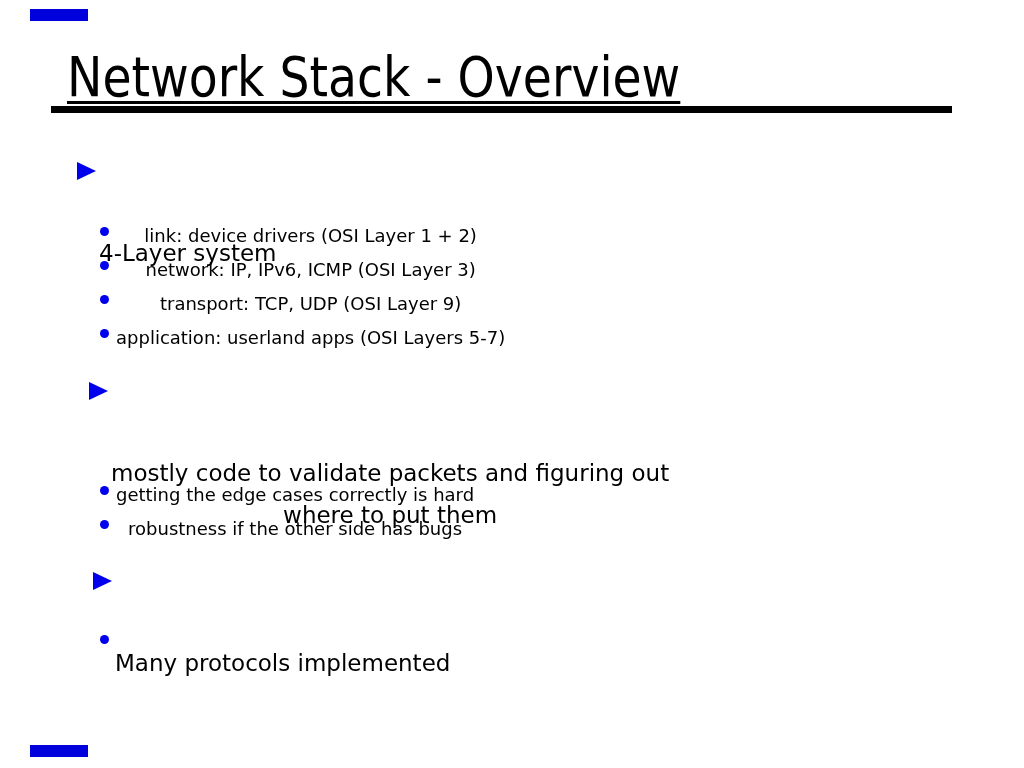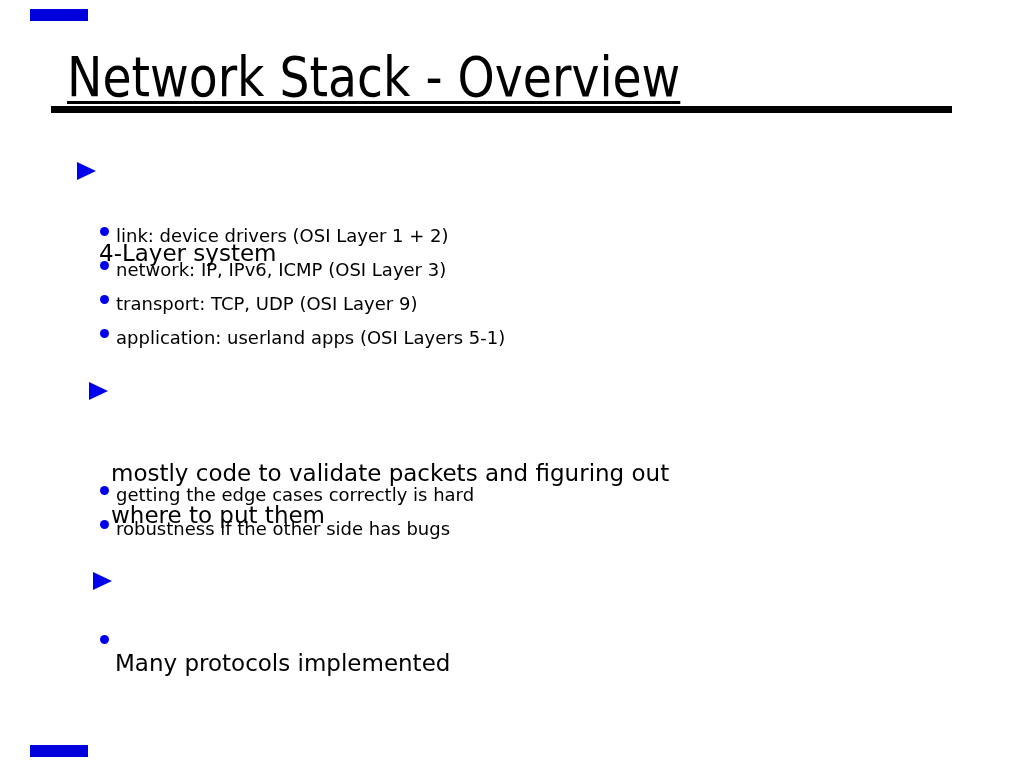"Network Stack - Overview" .slide { text-align: none -> center }
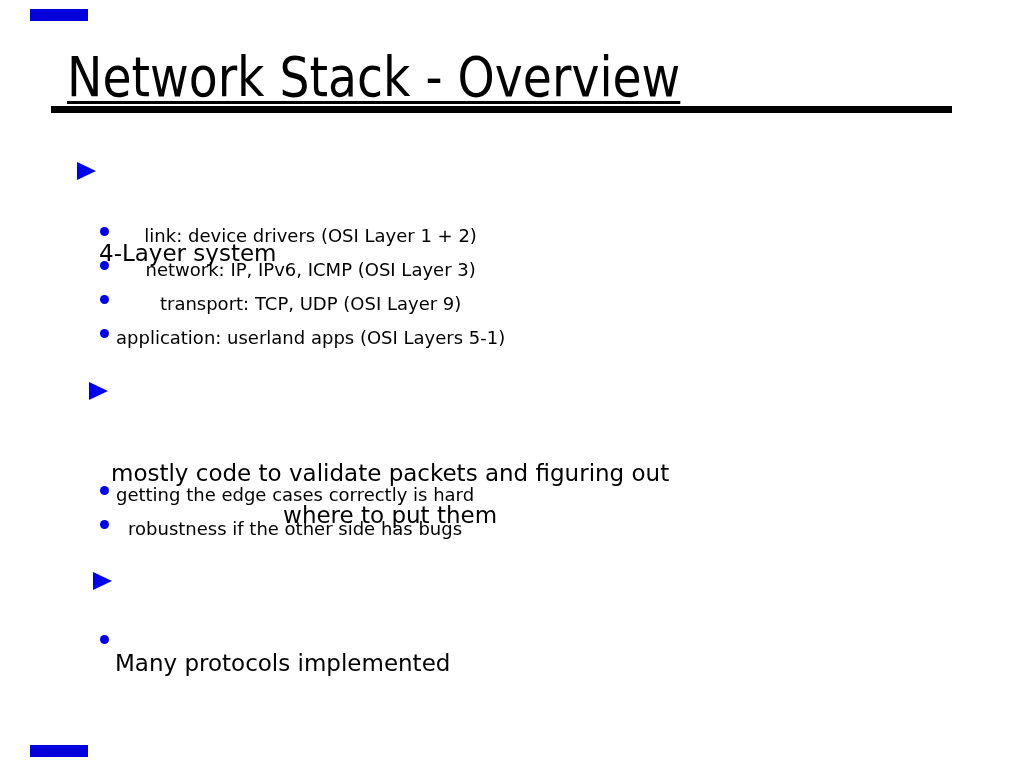"application: userland apps (OSI Layers" span { text: 5-1 -> 5-7 }
